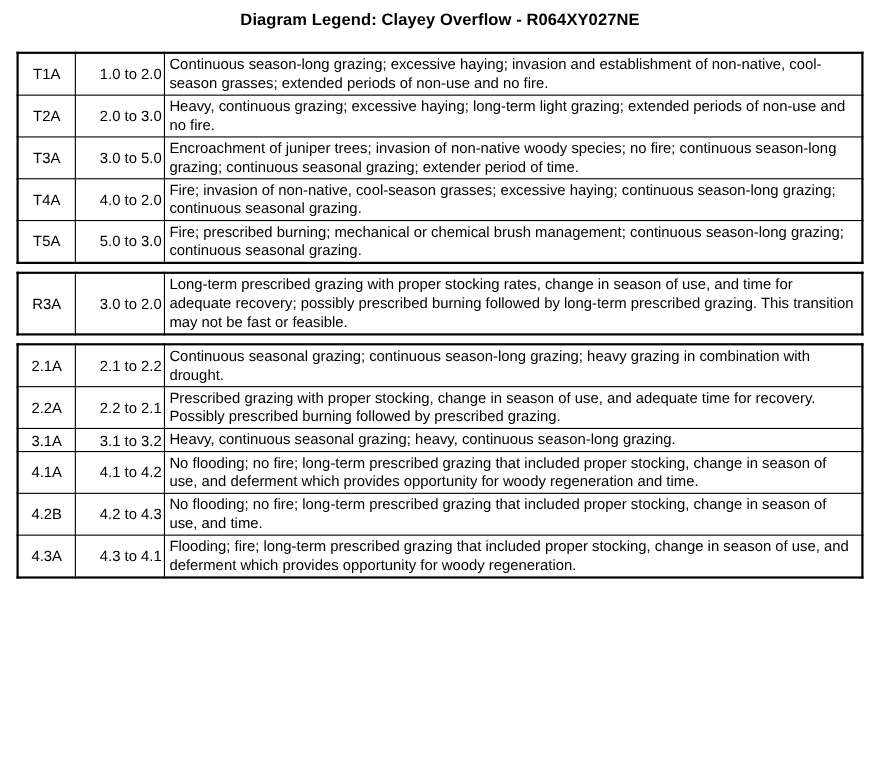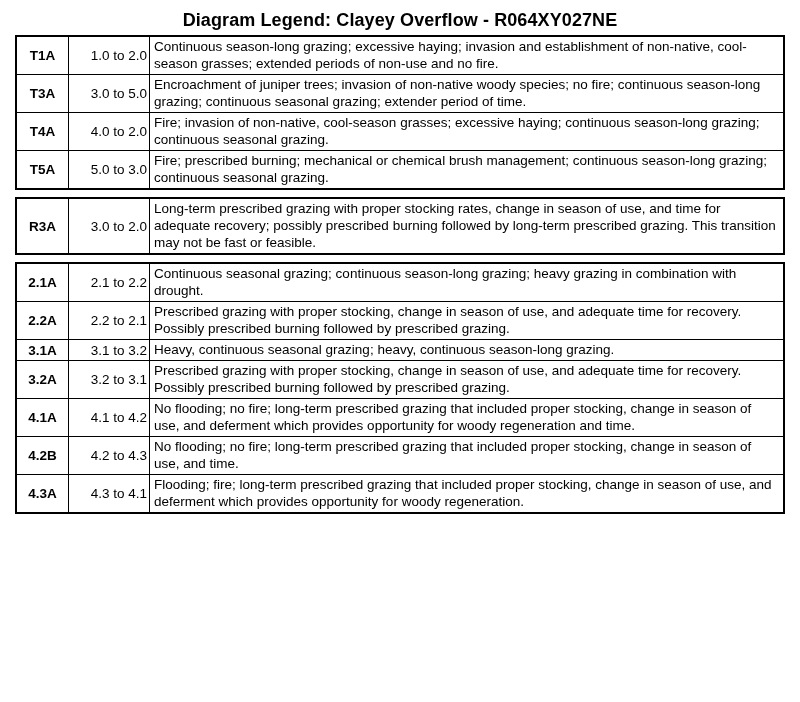"Diagram Legend: Clayey Overflow -" .title { font-size: 18px -> 15px; padding: 10px 0 4px 0 -> 10px 0 20px 0 }
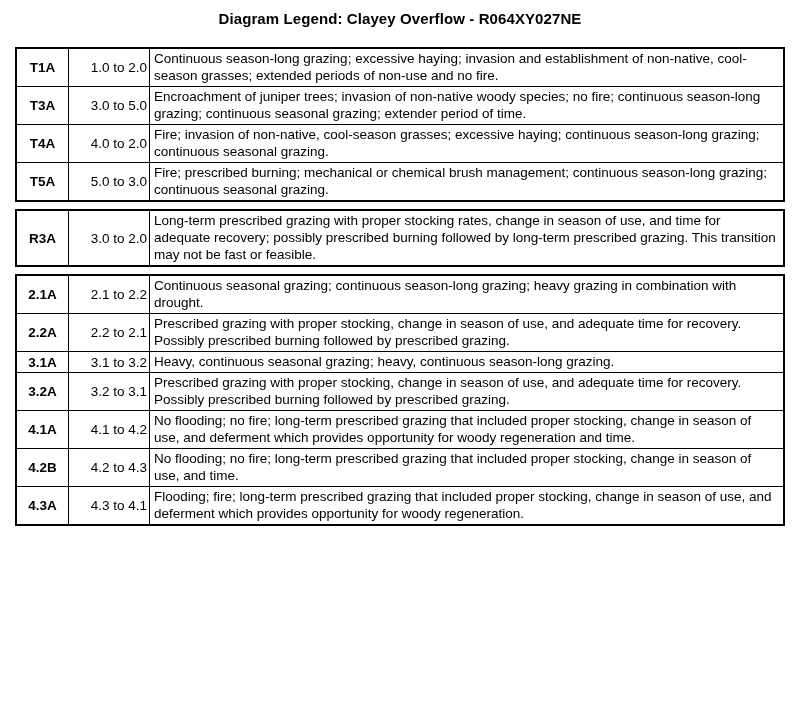"T1A" td.code { font-weight: bold -> normal }
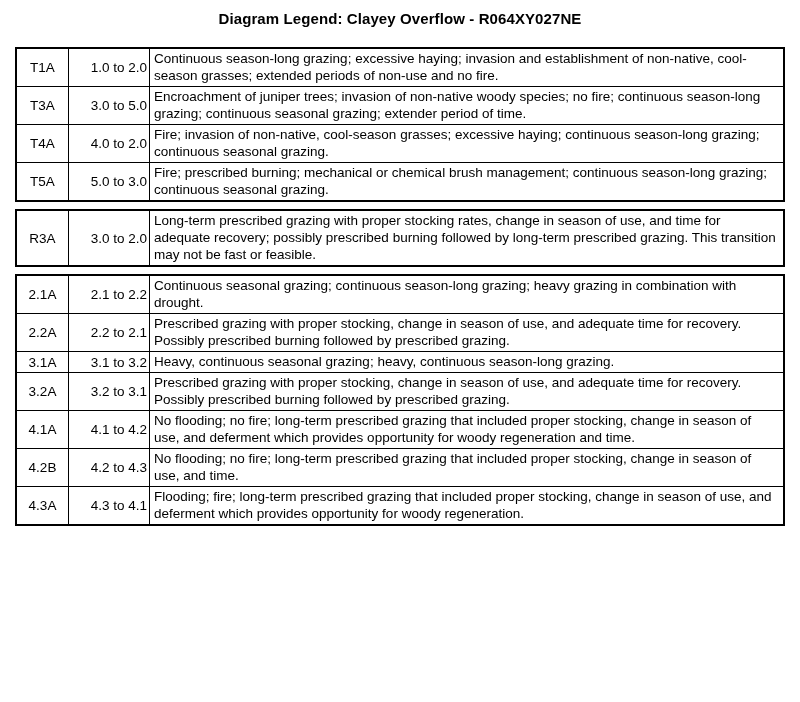"T2A" tr { html: none -> <tr> <td>T2A</td> <td>2.0 to 3.0</td> <td>Heavy, continuous grazing; excessive haying; long-term light grazing; extended periods of non-use and no fire.</td> </tr> }
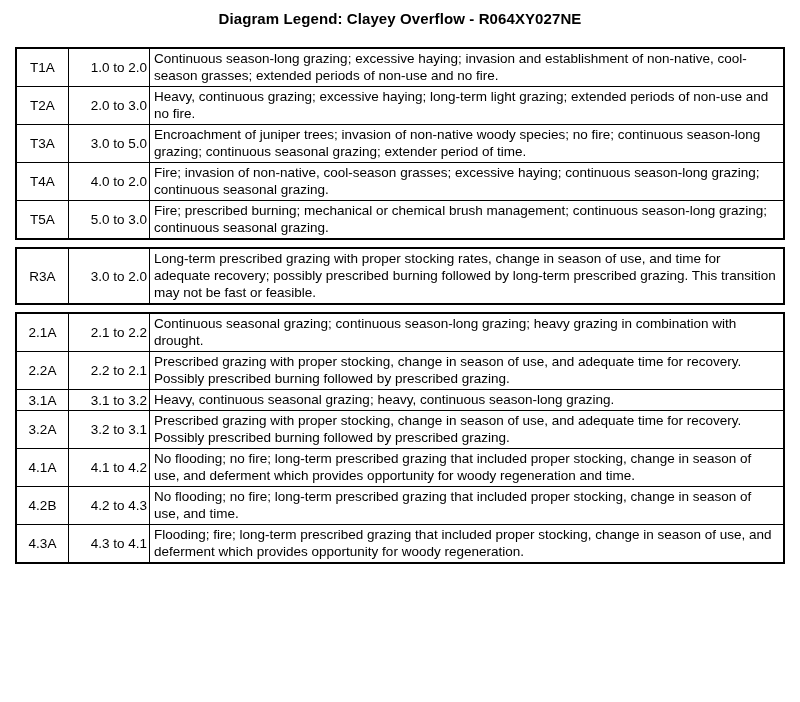"3.2A" tr { html: <tr> <td>3.2A</td> <td>3.2 to 3.1</td> <td>Prescribed grazing with proper stocking, change in season of use, and adequate time for recovery. Possibly prescribed burning followed by prescribed grazing.</td> </tr> -> none }
